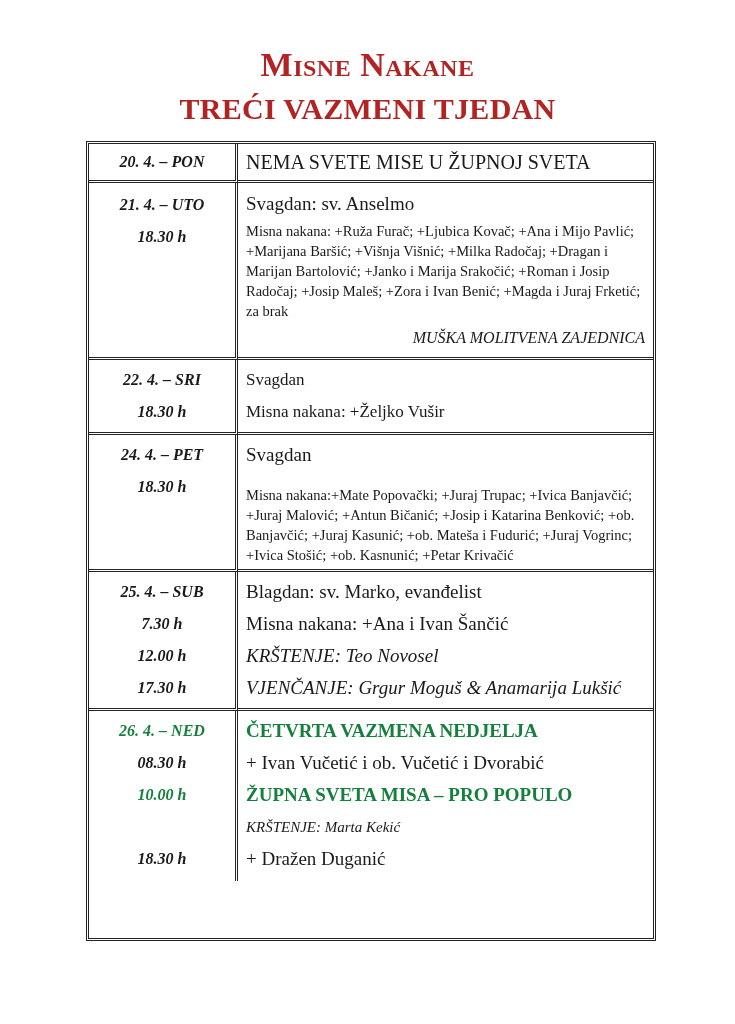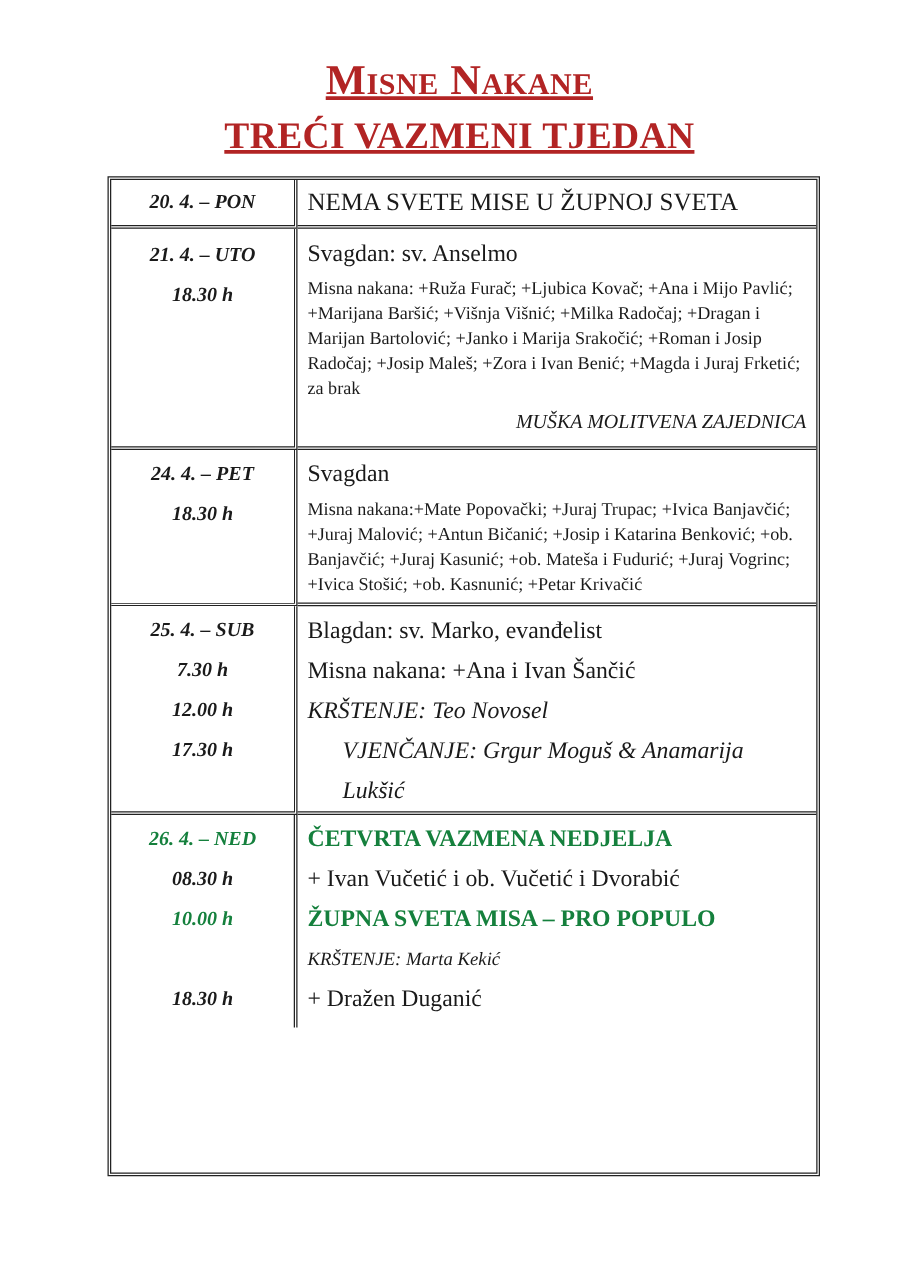"Misne Nakane" .title { text-decoration: underline -> none }
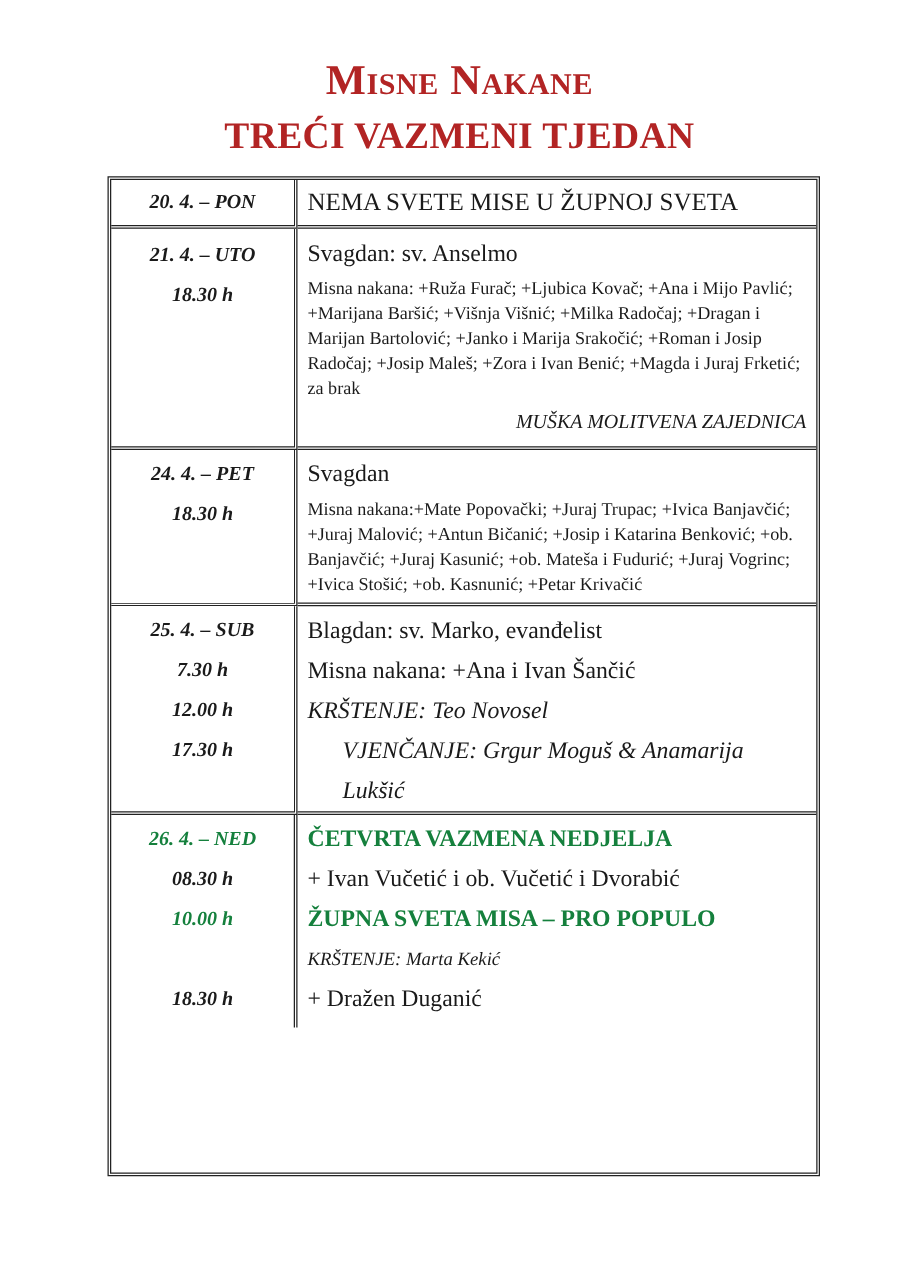"22. 4. – SRI" tr.row { html: none -> <tr> <td> <div>22. 4. – SRI</div> <div>18.30 h</div> </td> <td> <div>Svagdan</div> <div>Misna nakana: +Željko Vušir</div> </td> </tr> }
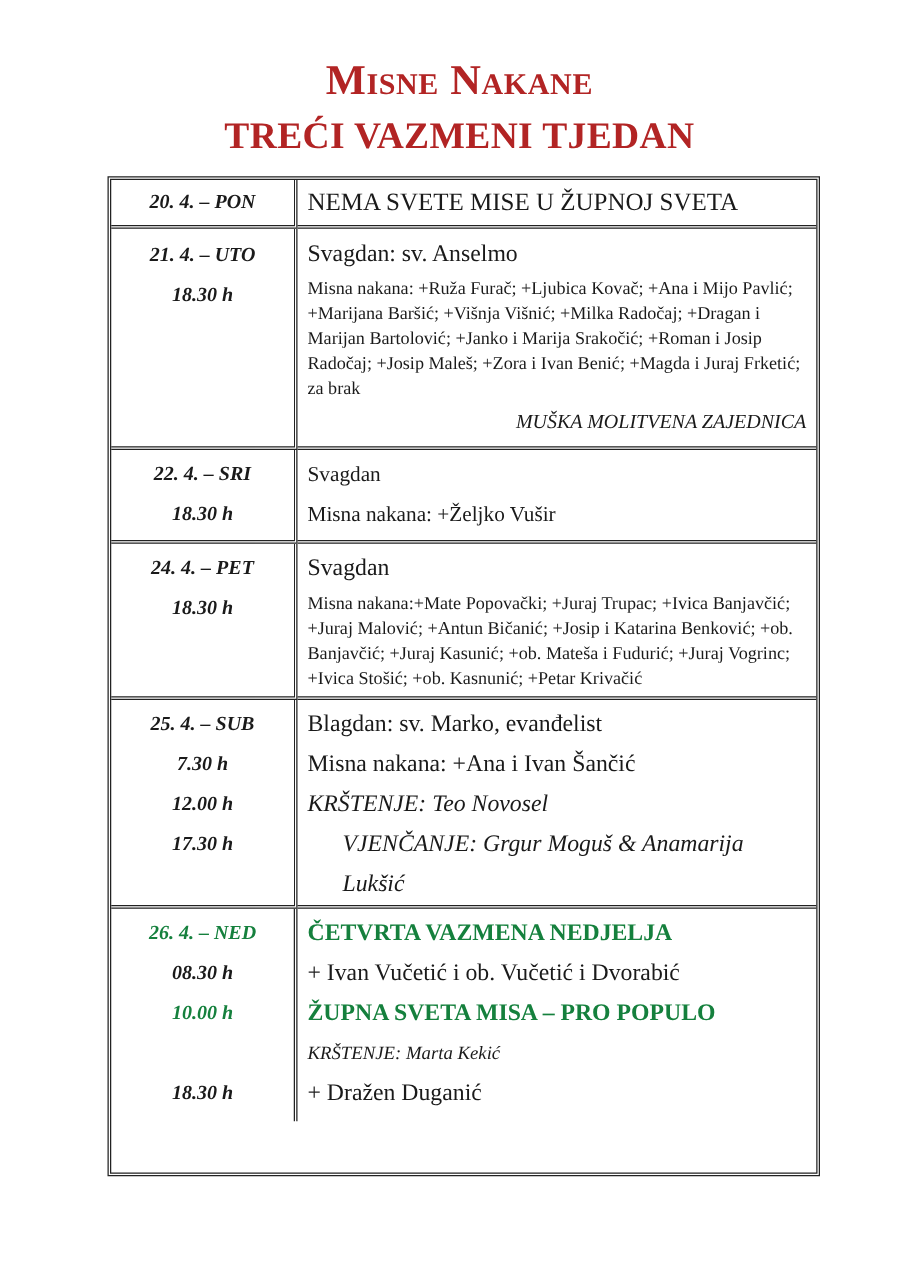"Misna nakana:+Mate Popovački; +Juraj" div.small { margin-top: 2px -> 14px }
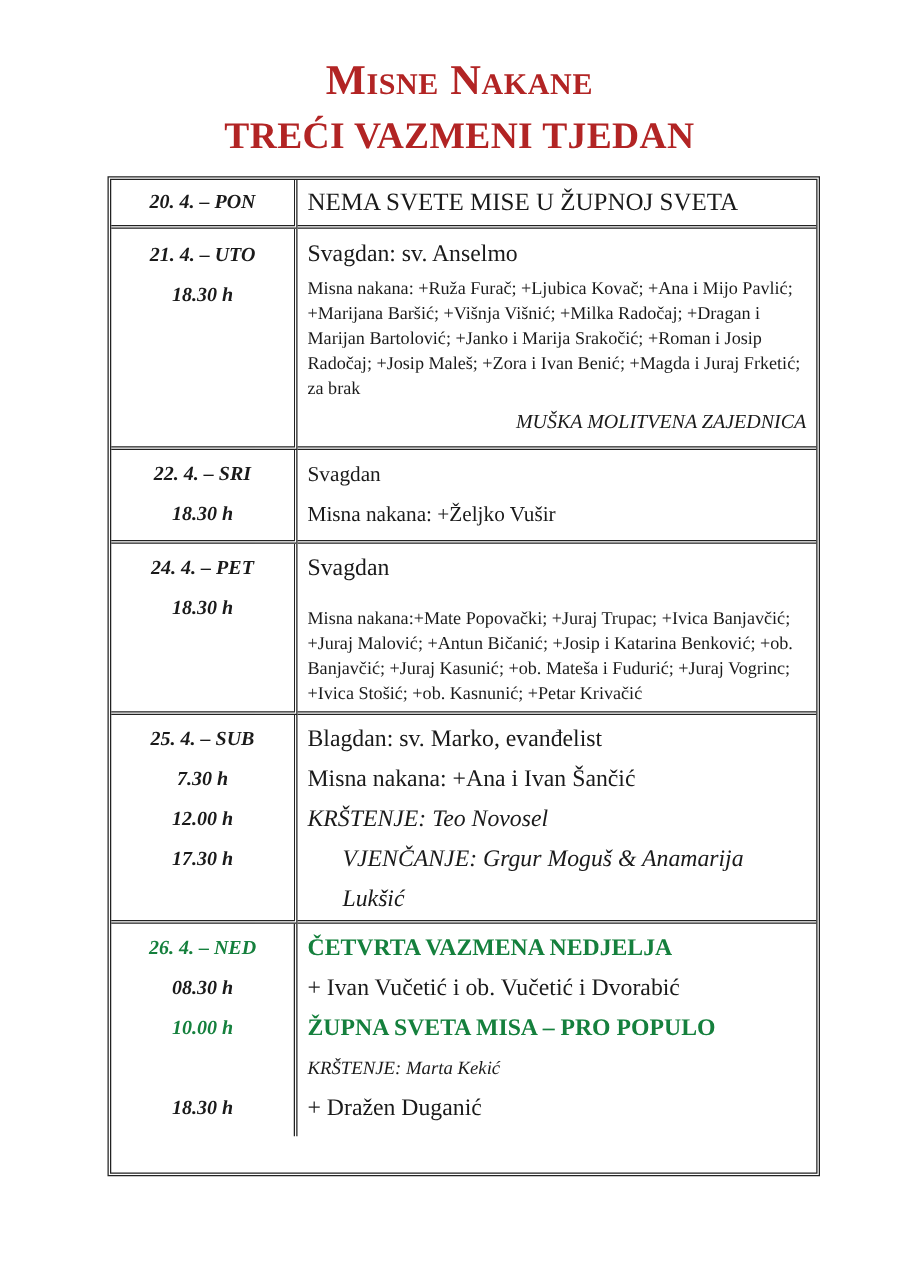"VJENČANJE: Grgur Moguš & Anamarija" div.big { margin-left: 28px -> none }
